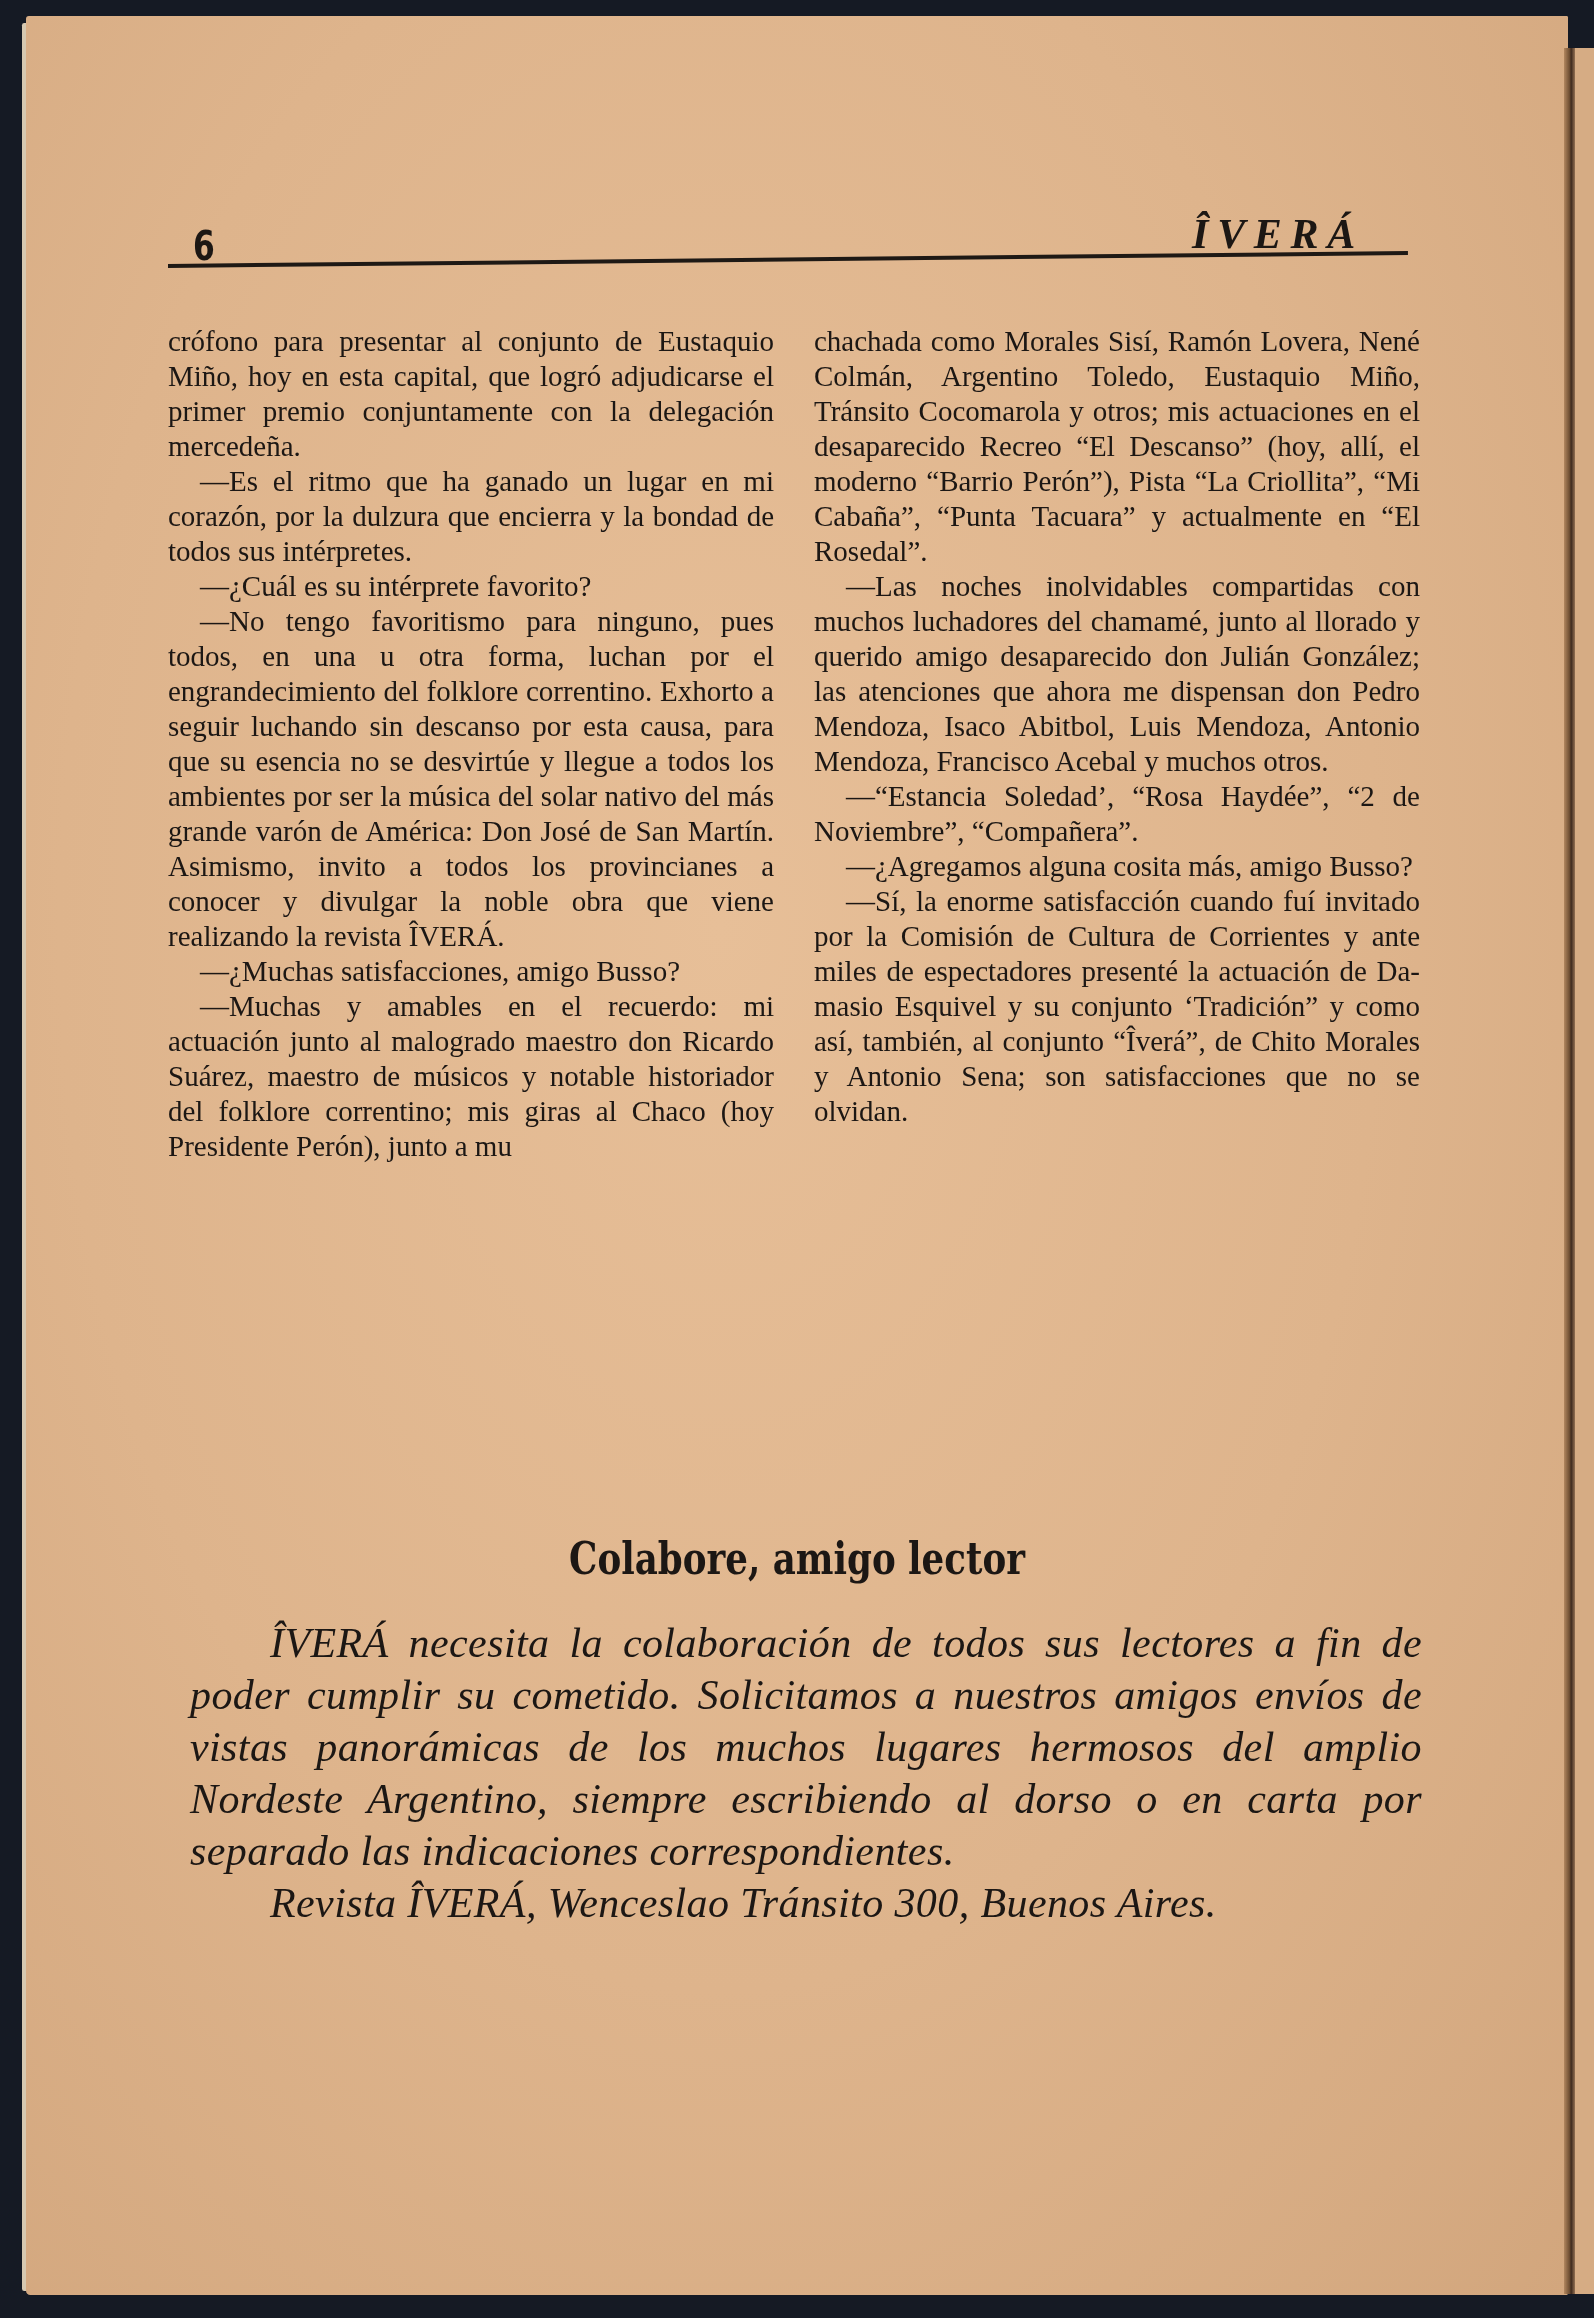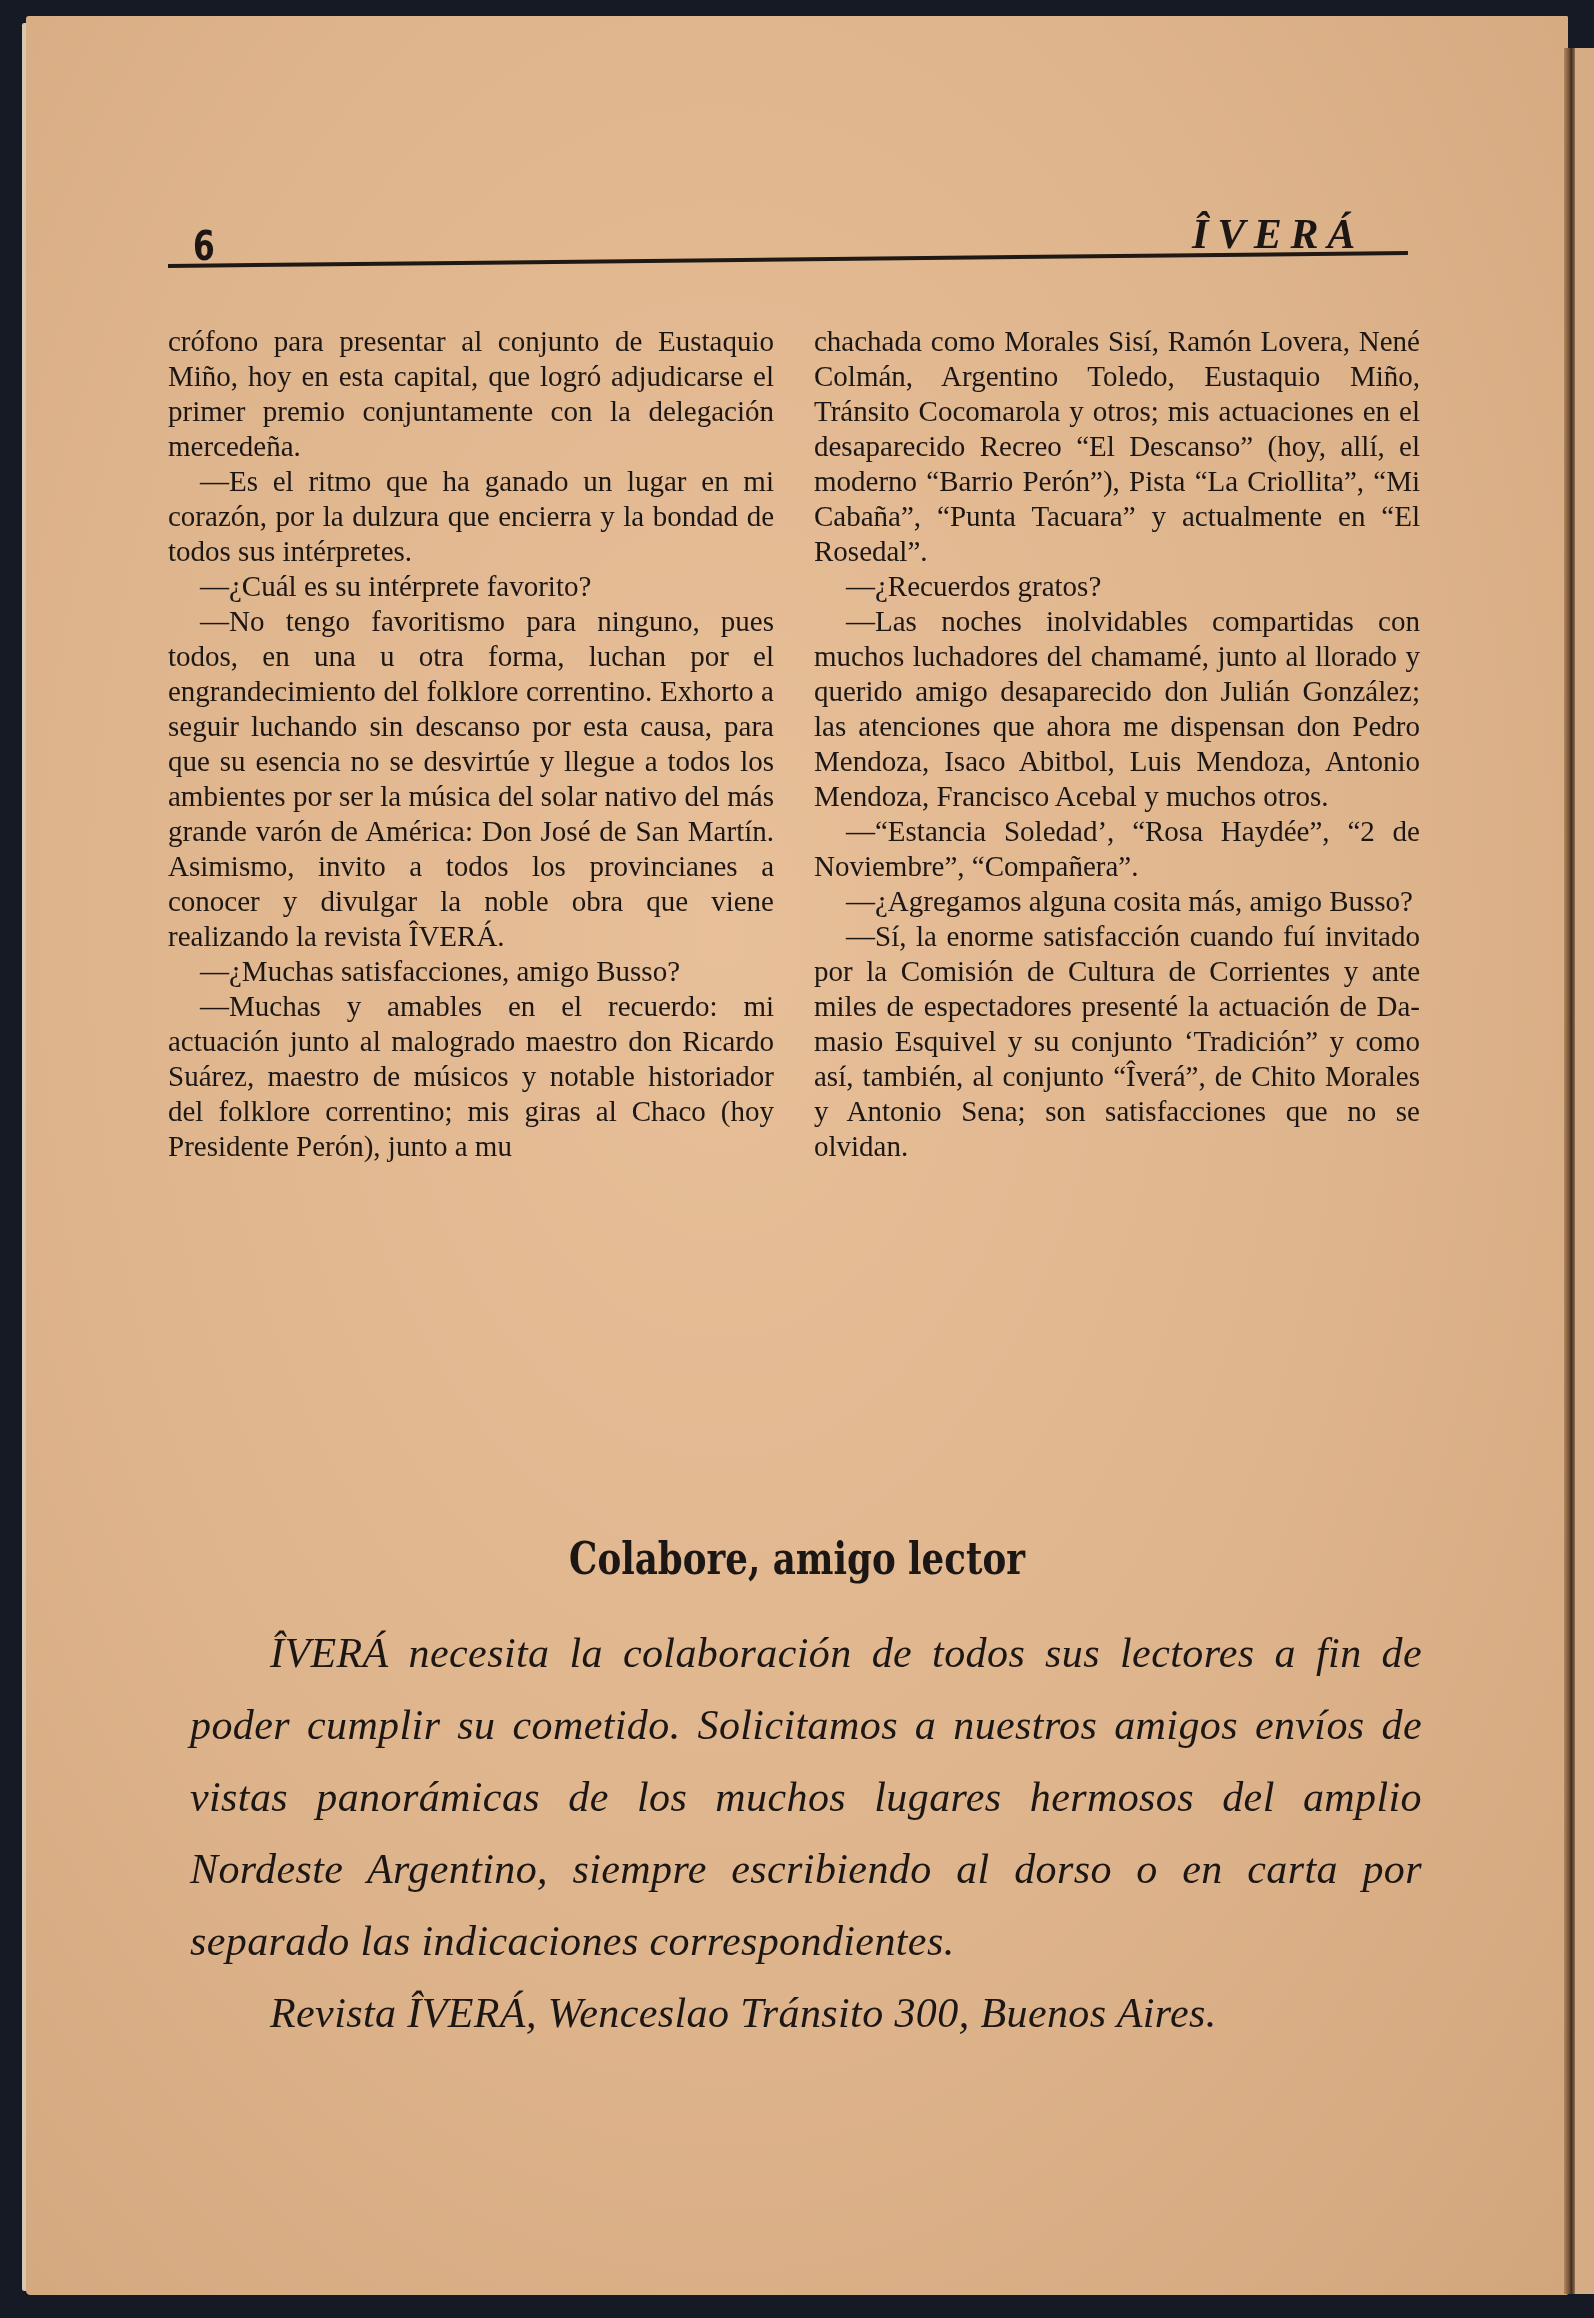"—¿Recuerdos gratos?" p.q { html: <p>—¿Recuerdos gratos?</p> -> none }
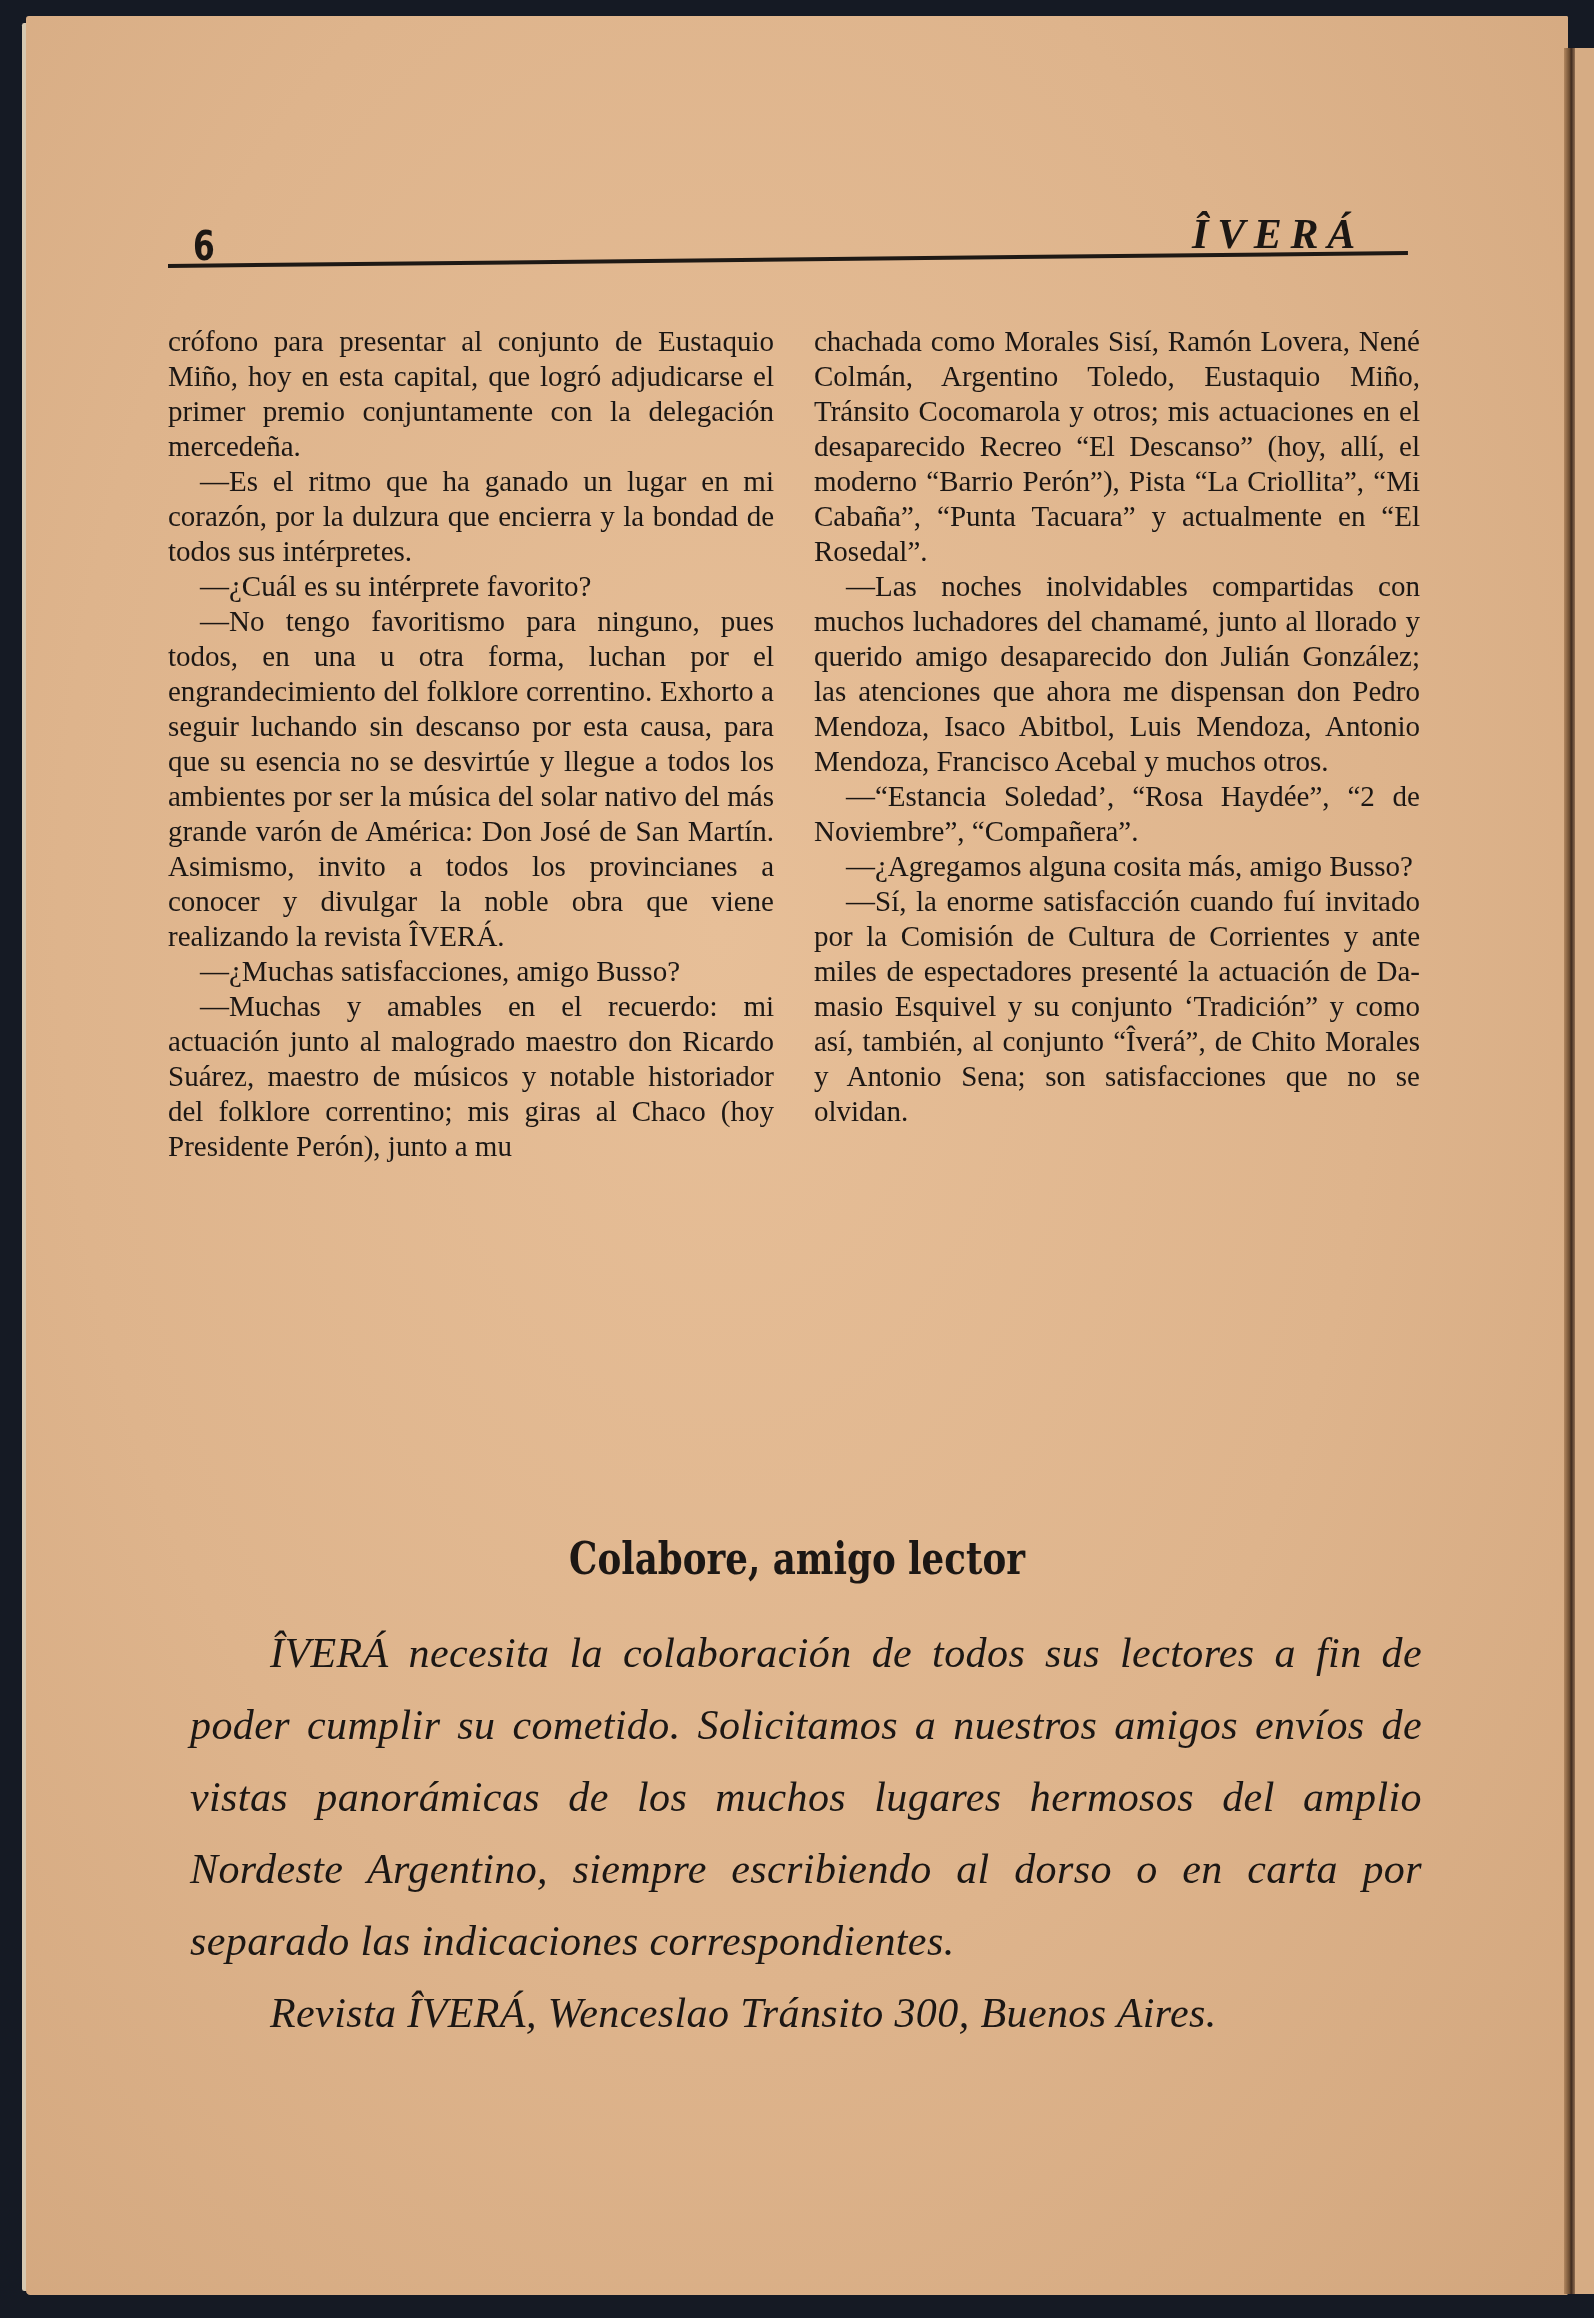"ÎVERÁ necesita la colaboración de" .italic-block { line-height: 72px -> 52px }
